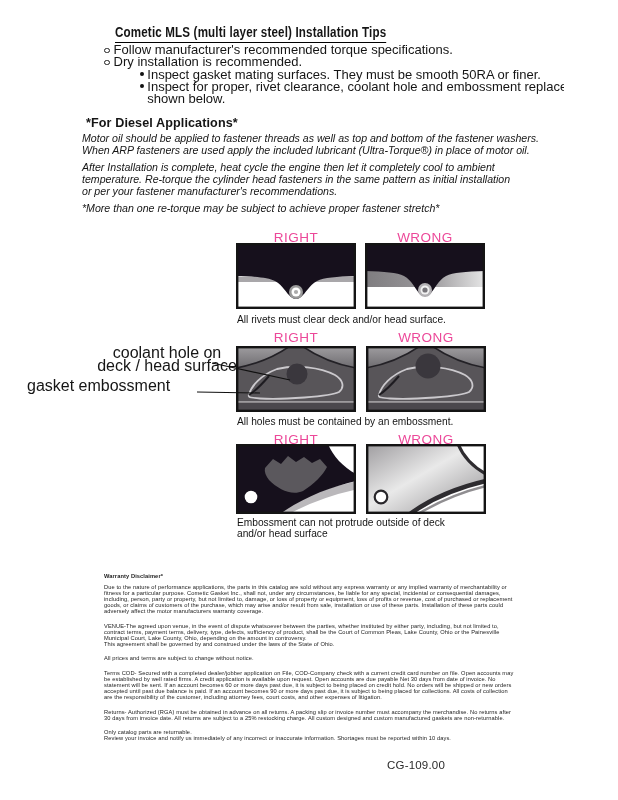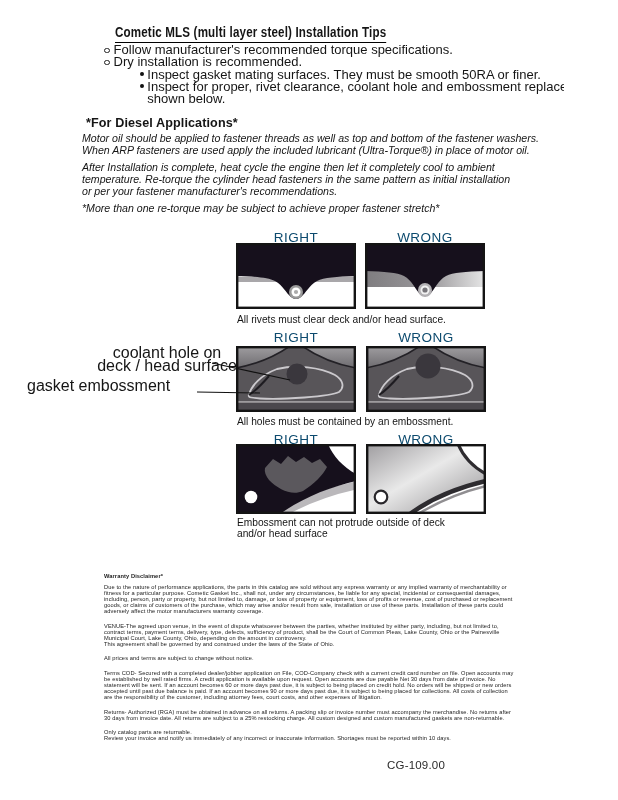"RIGHT" .dlabel { color: #0c4a6e -> #ec4899 }
